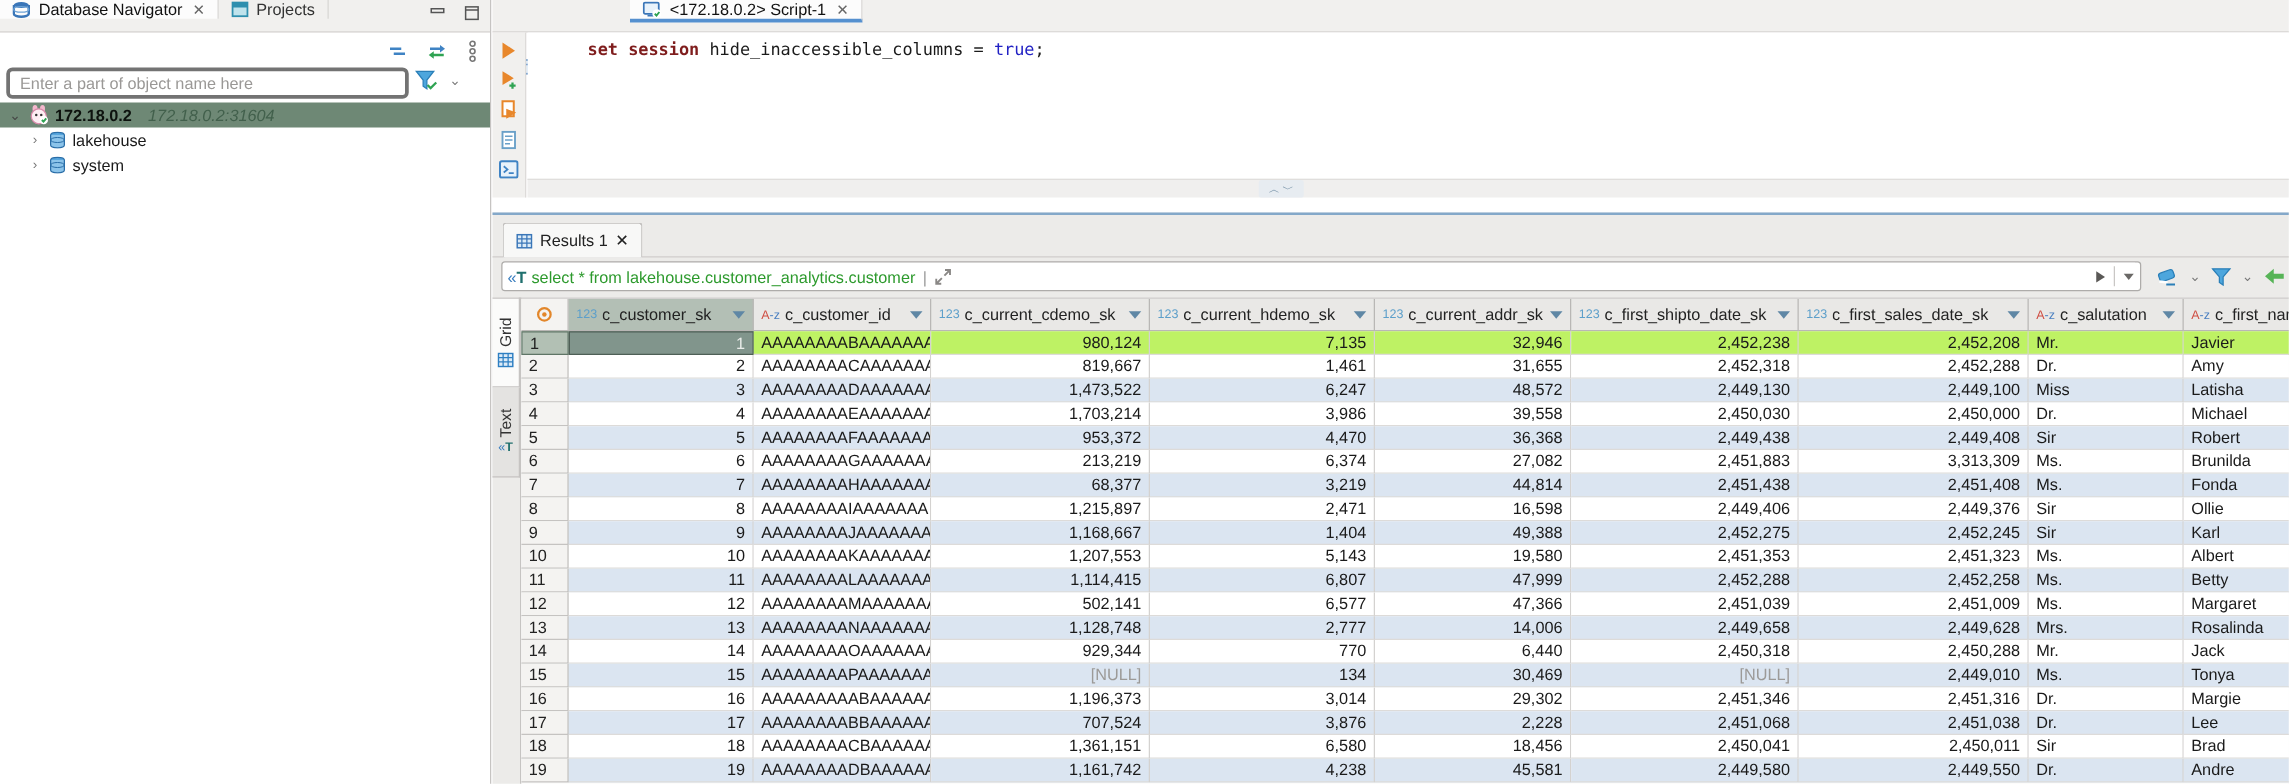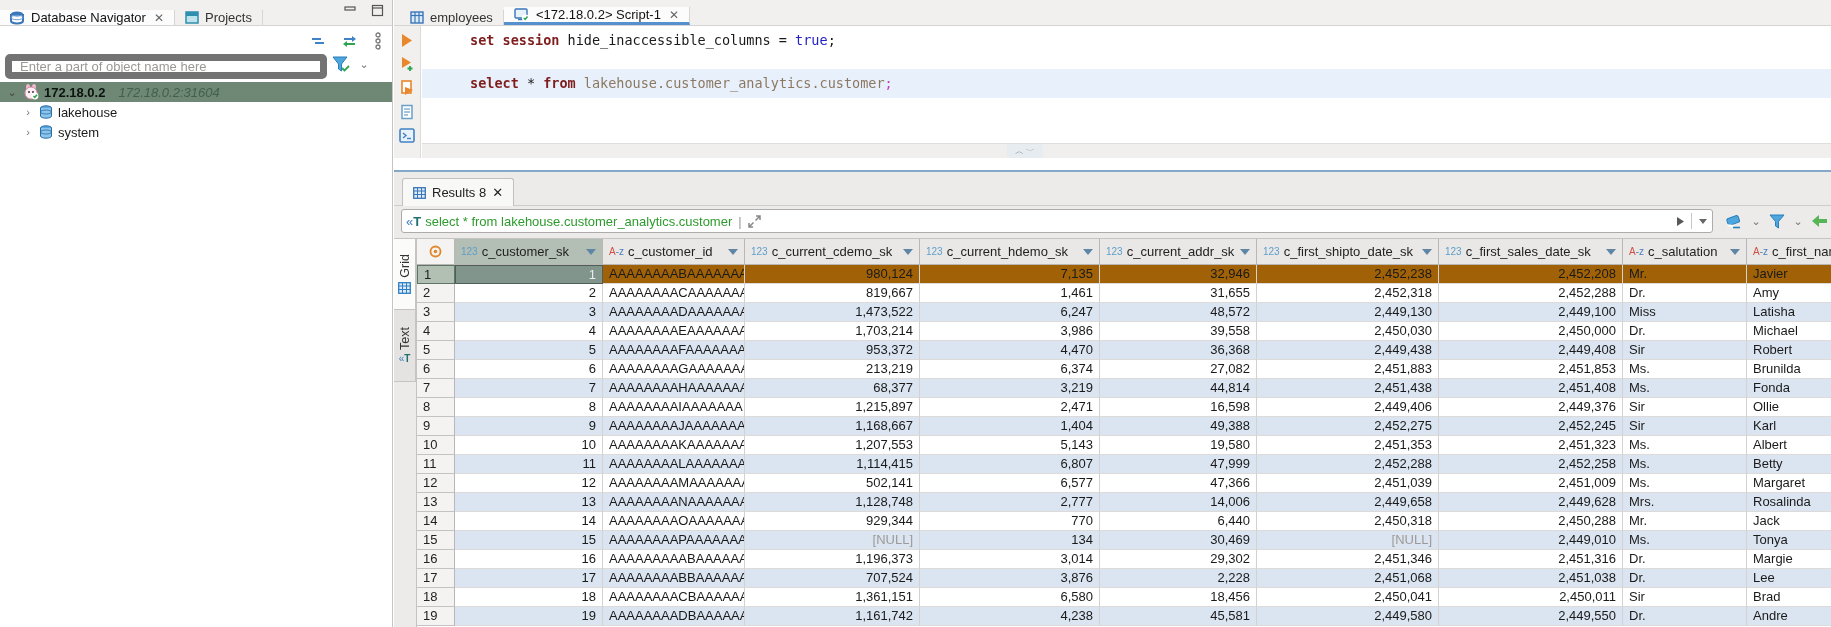"Database Navigator" .tabbar { align-items: flex-end -> flex-start }
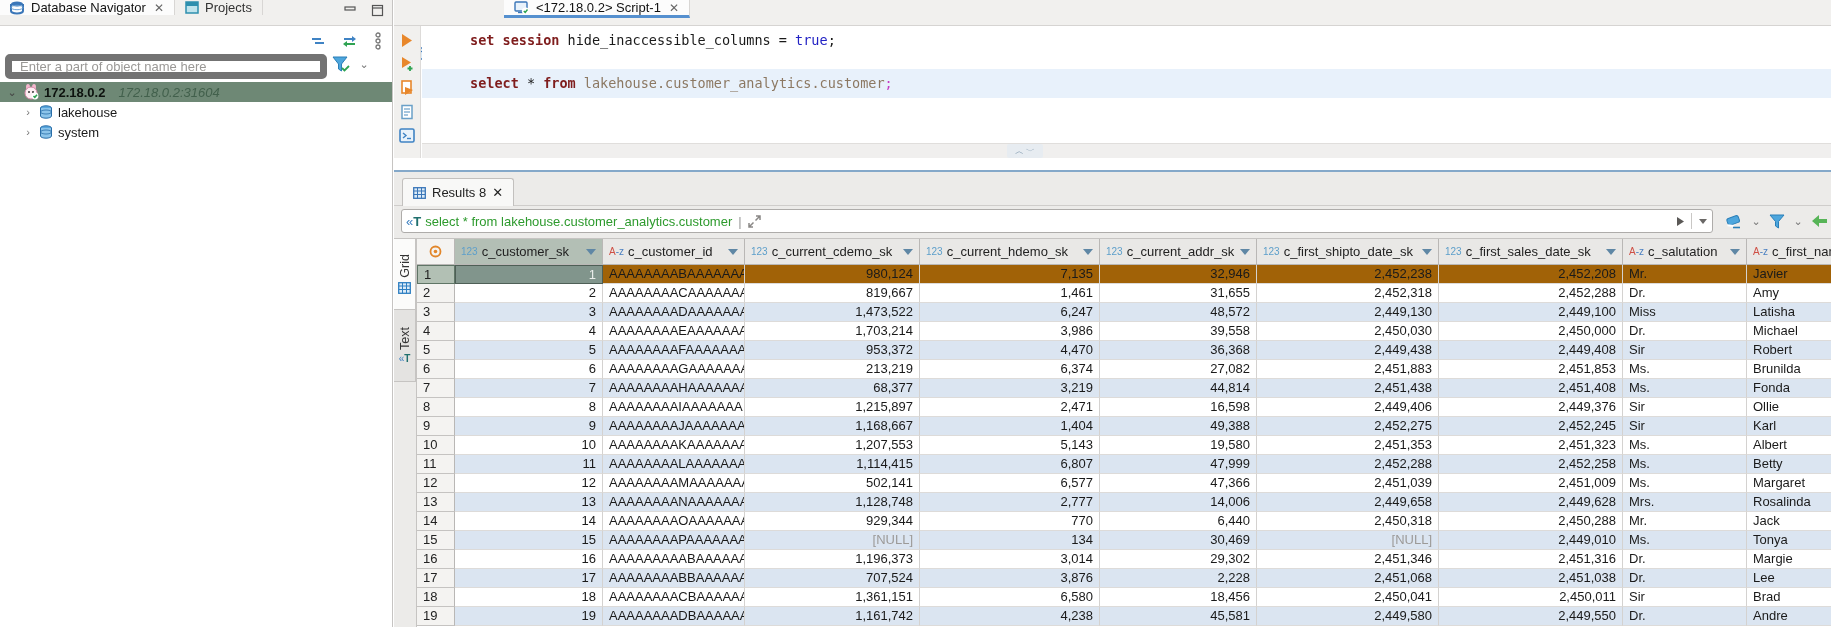"Enter a part of object" #filter-input { border: 7px solid #737373 -> 3px solid #737373 }
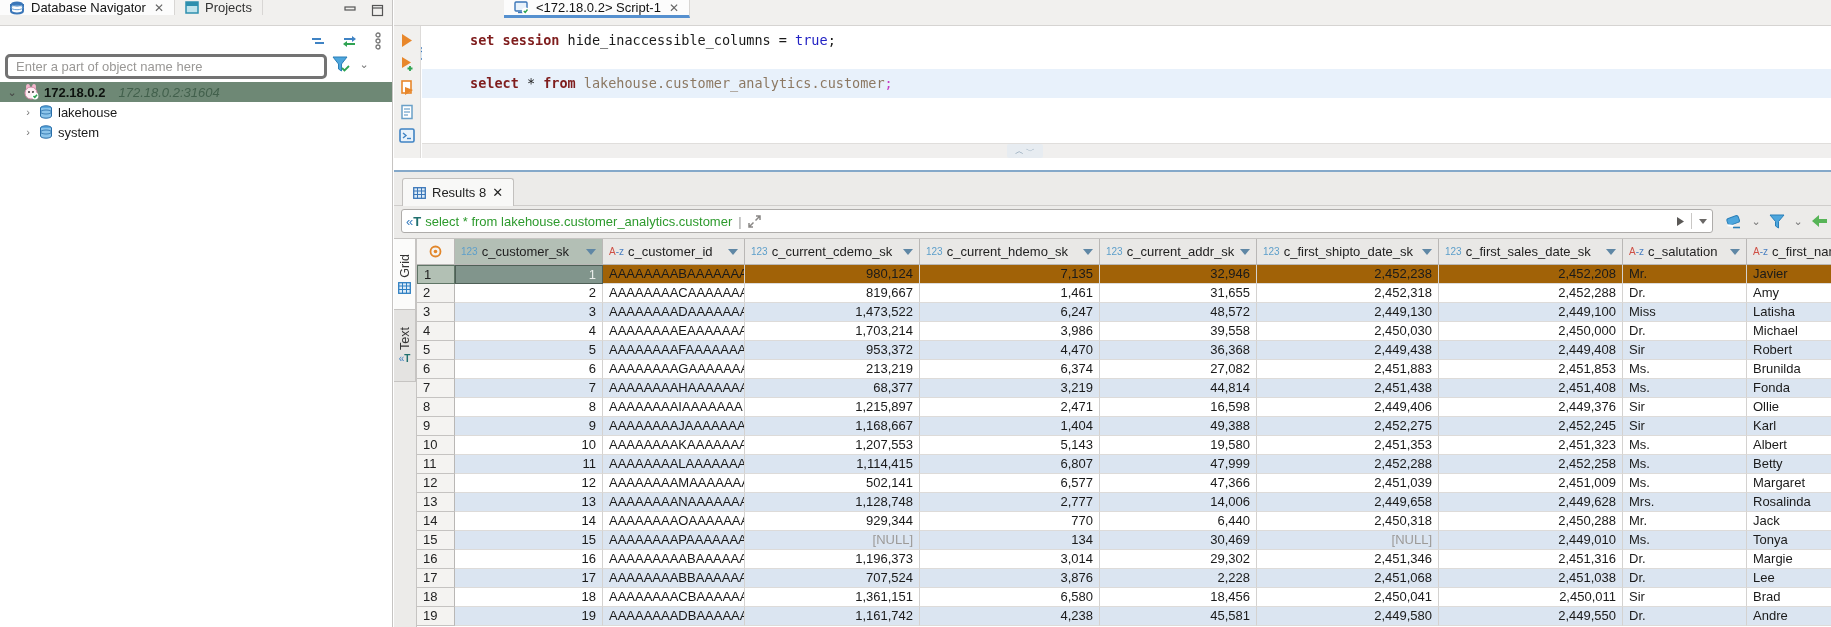"select * from lakehouse.customer_analytics.customer;" div.sql-line { html: <div><span>select</span><span> * </span><span>from</span><span> lakehouse.customer_analytics.customer</span><span>;</span></div> -> none }
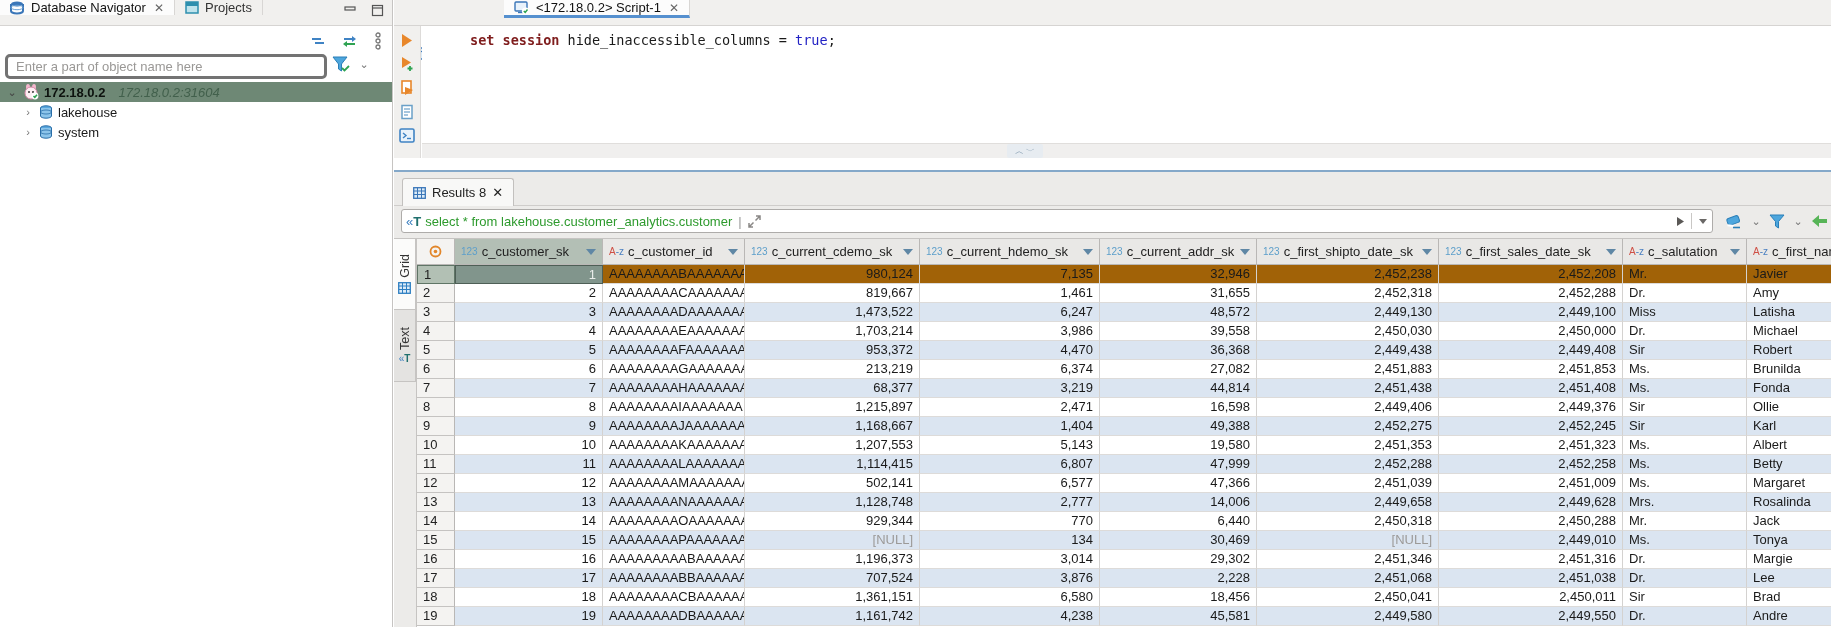"Results 8" span { text: 8 -> 1 }
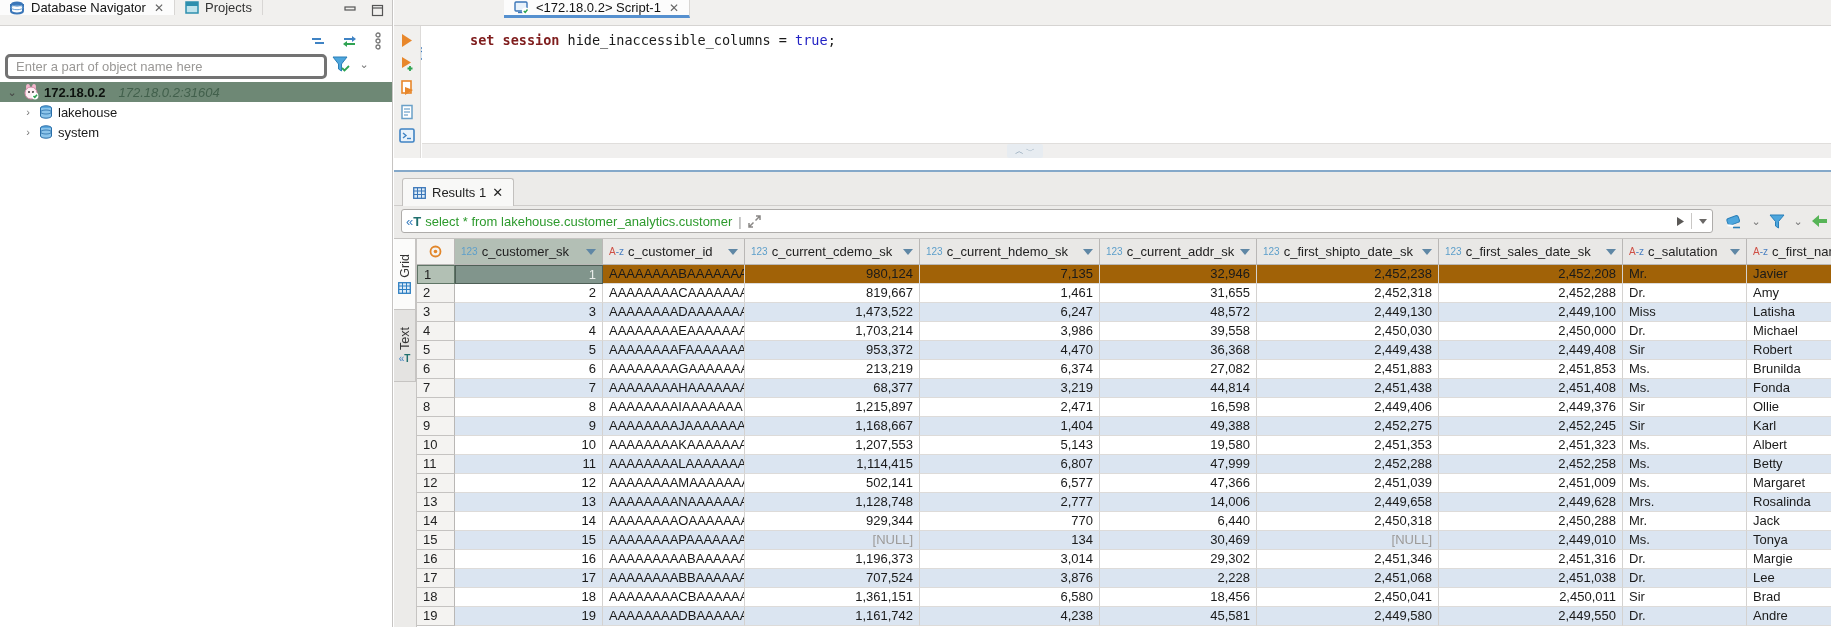"AAAAAAAABAAAAAAA" .g-row.selrow .g-cell.data { background: #a16207 -> #bef264 }
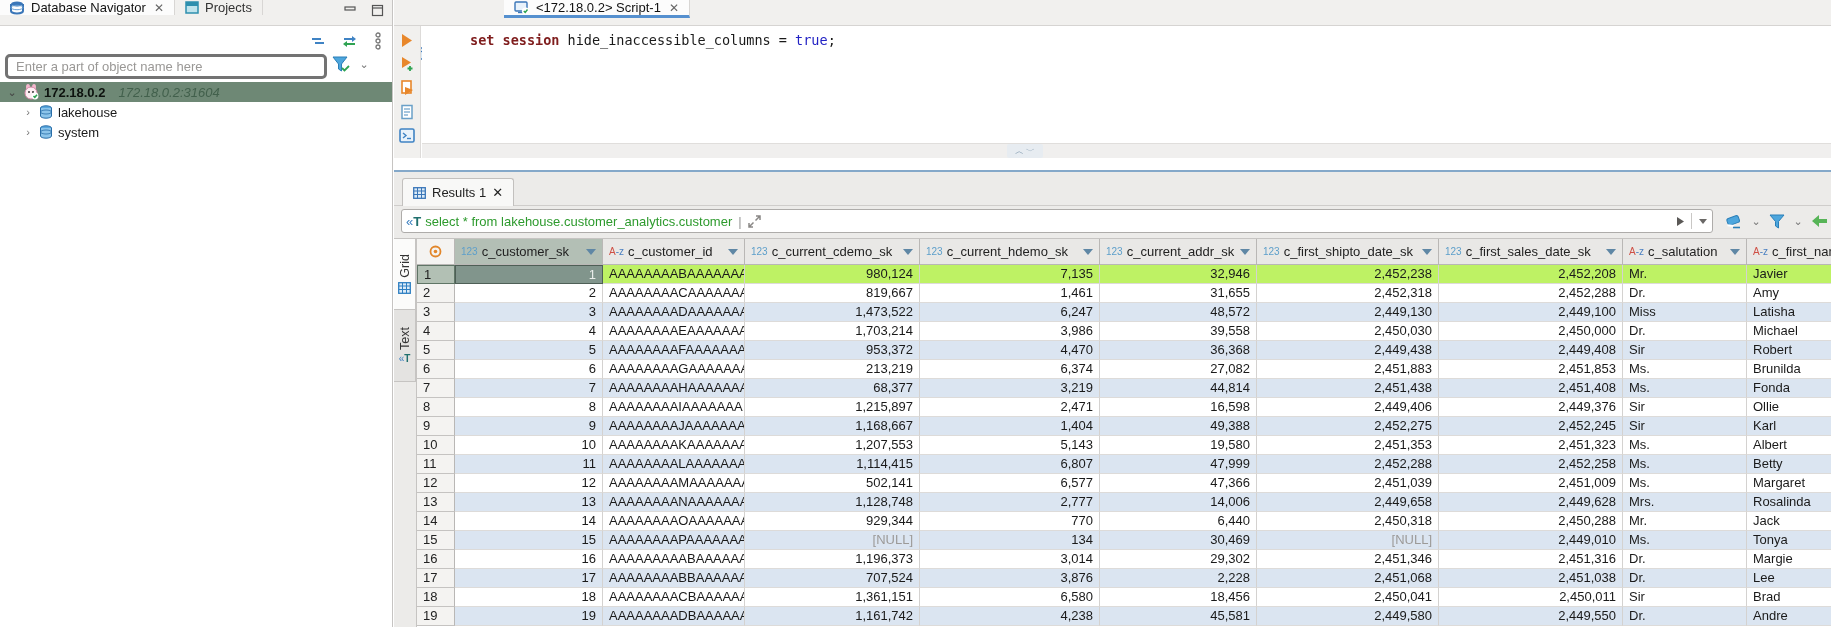"2,451,853" div.g-cell { text: 2,451,853 -> 3,313,309 }
